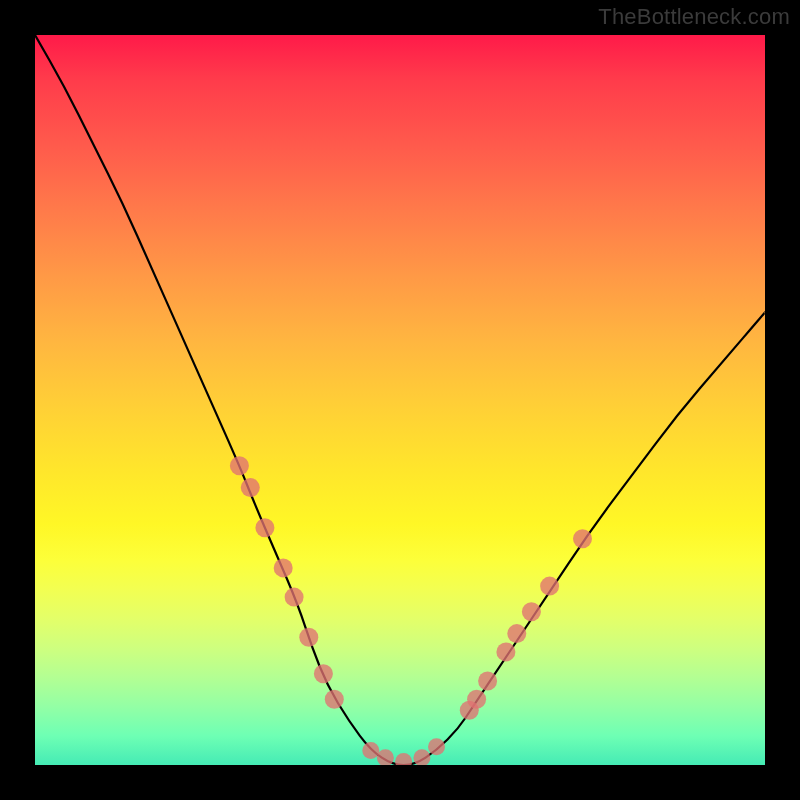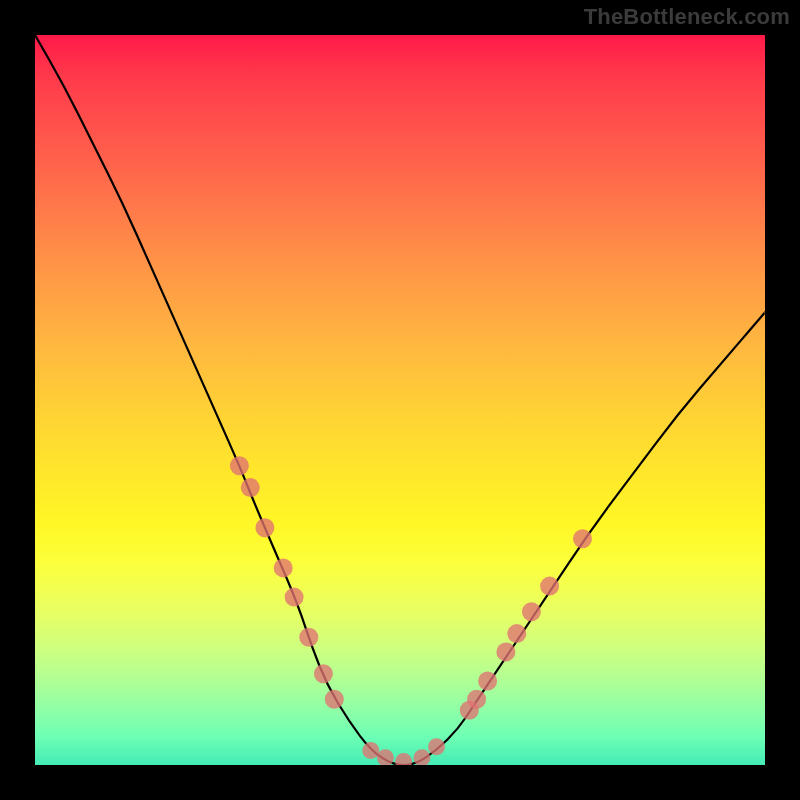"TheBottleneck.com" .watermark { font-weight: 700 -> 400 }
